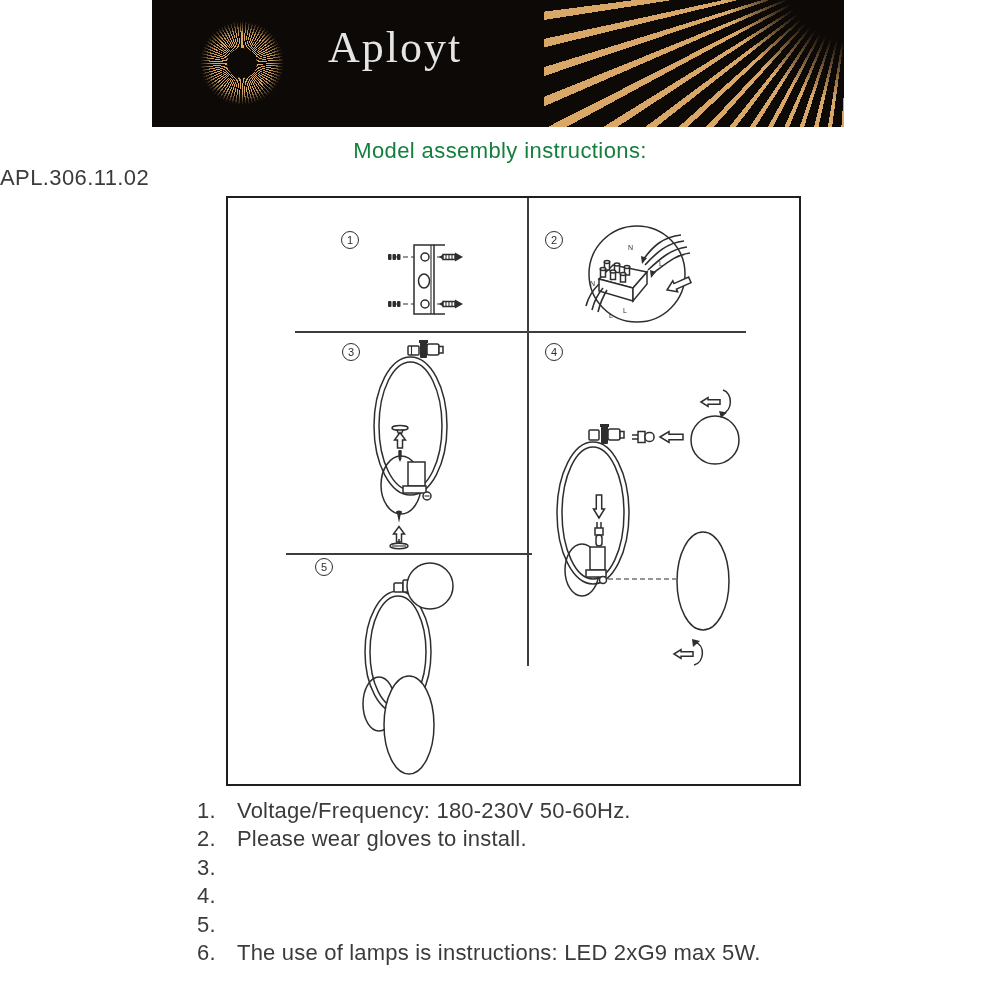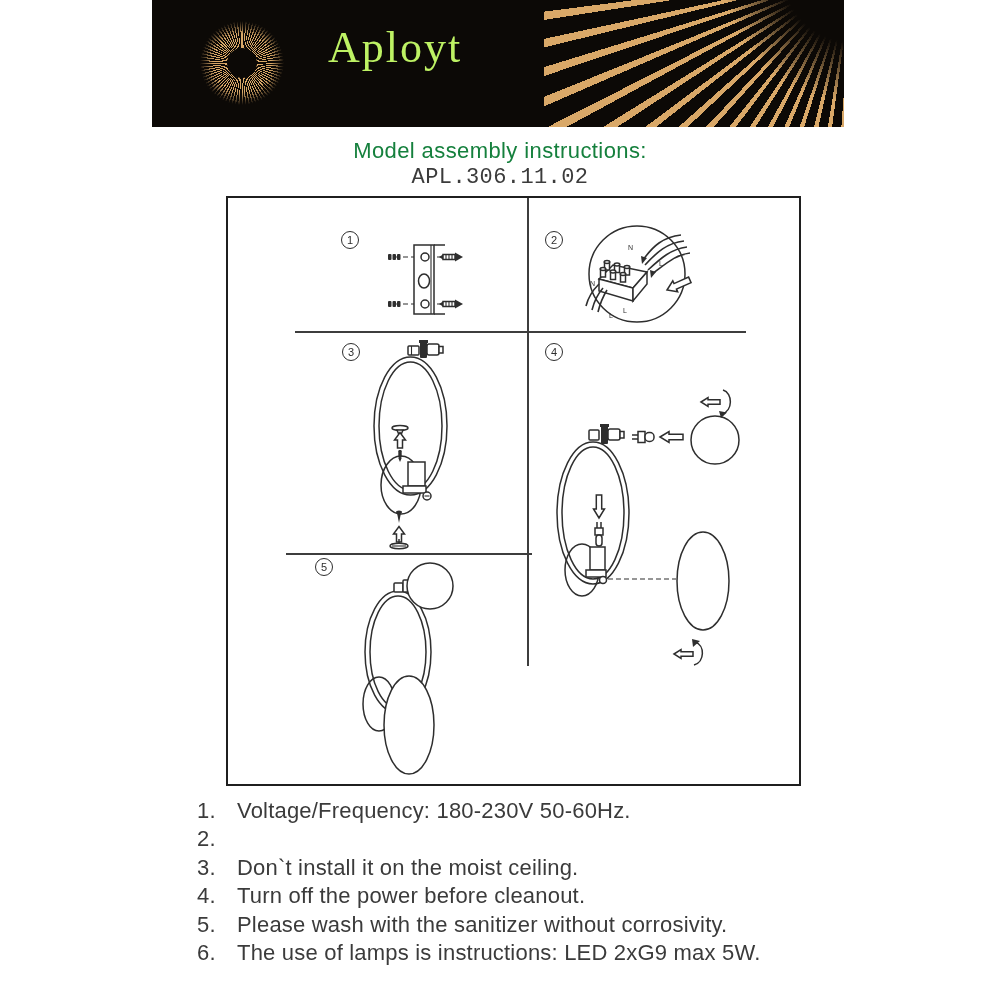"Aployt" .brand { color: #bef264 -> #e5e5e5 }
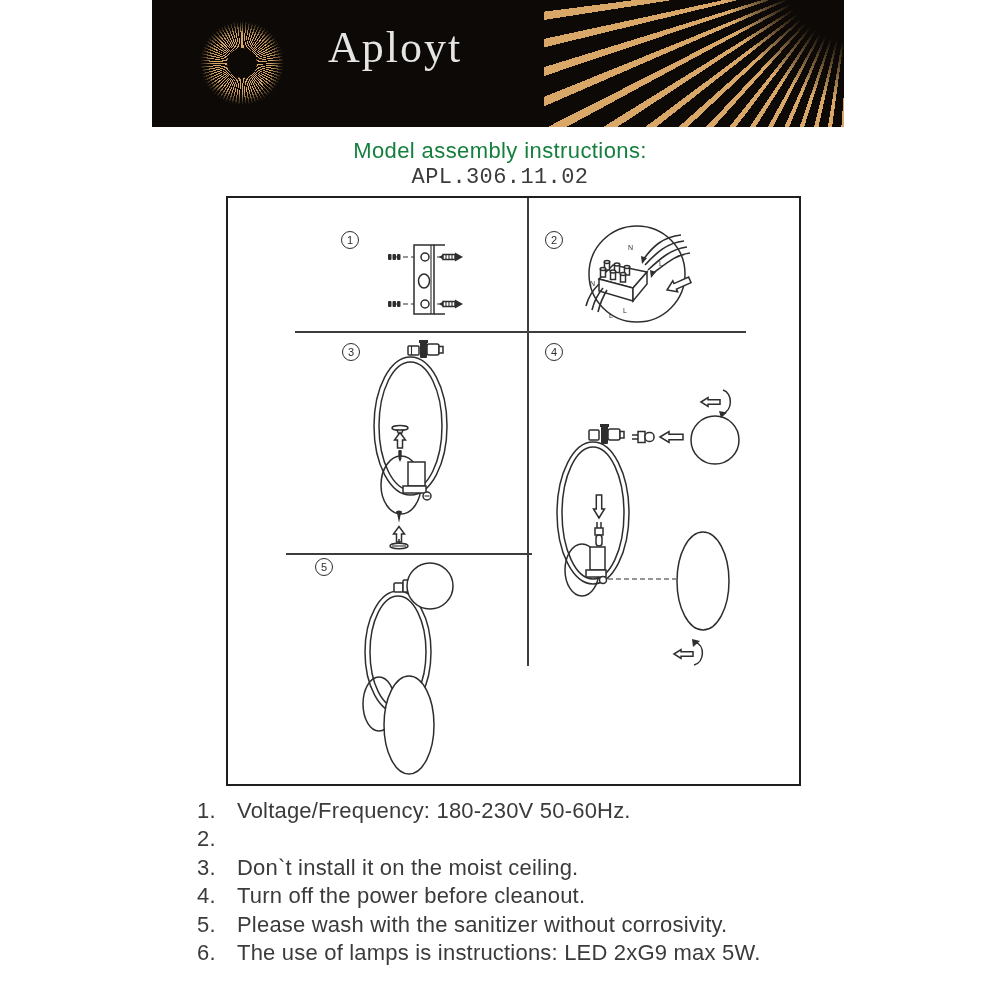"APL.306.11.02" .model-number { font-family: Liberation Mono, monospace -> none; text-align: center -> none }
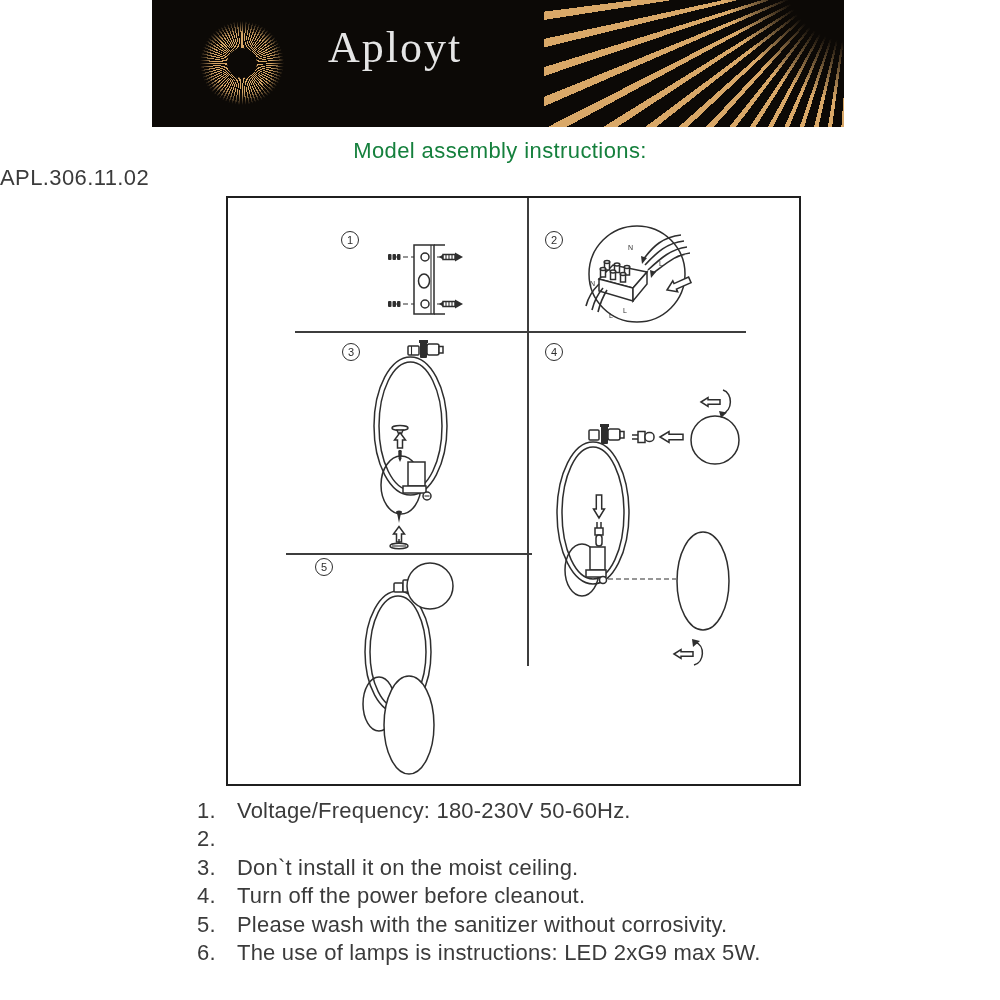"Please wear gloves to install." span { html: none -> <span>Please wear gloves to install.</span> }
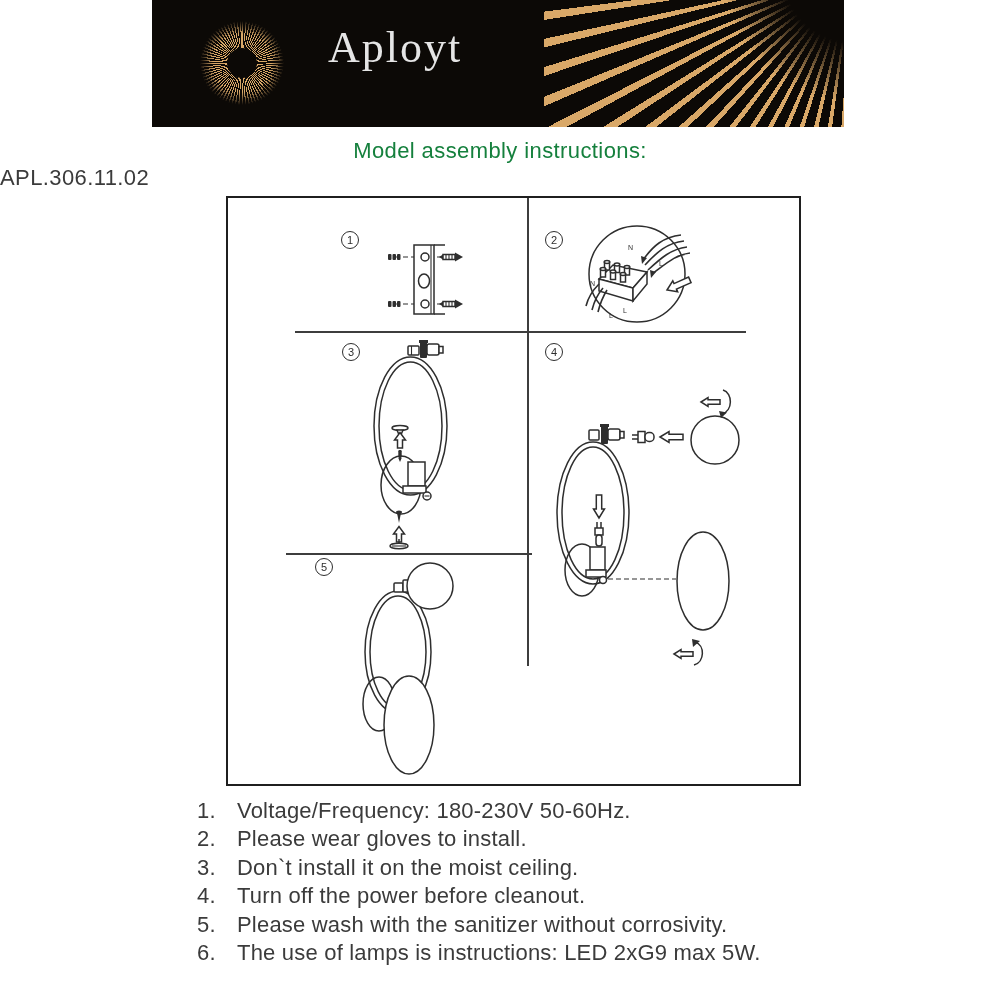"Don`t install it on the" span { html: <span>Don`t install it on the moist ceiling.</span> -> none }
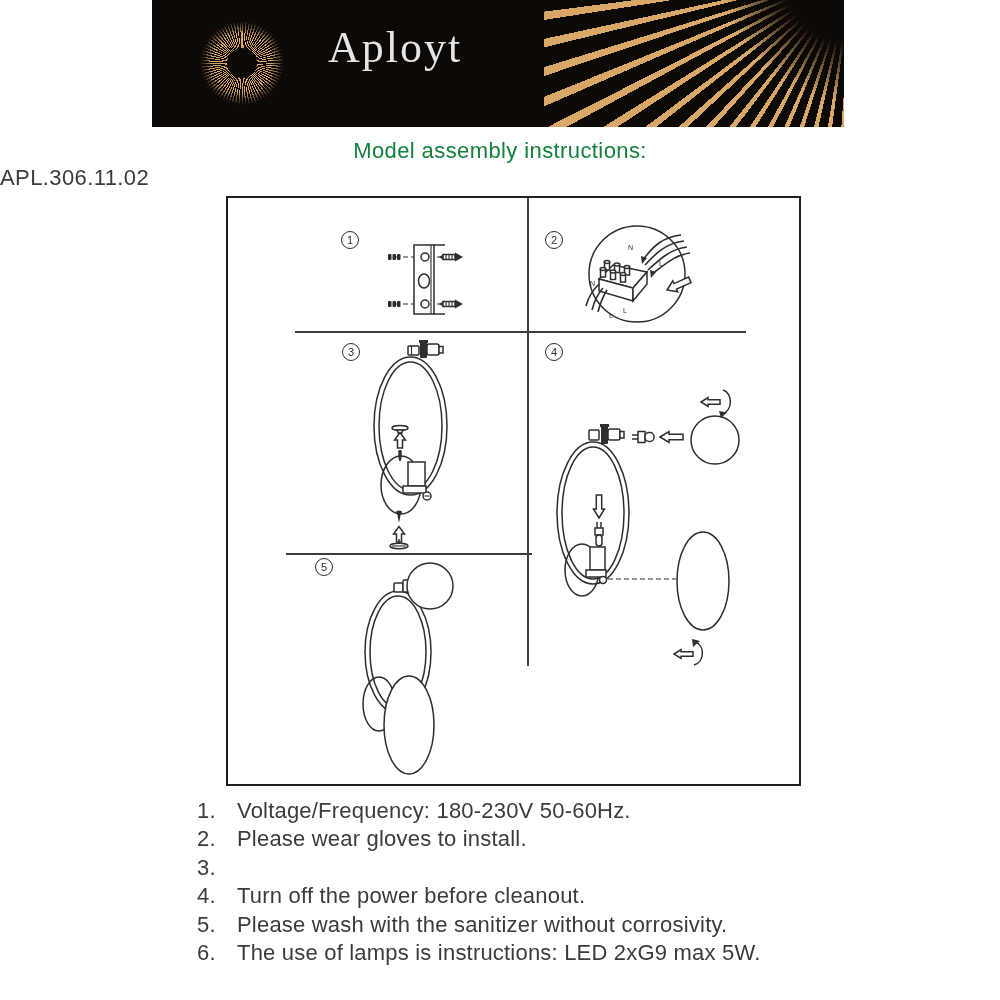"Turn off the power before" span { html: <span>Turn off the power before cleanout.</span> -> none }
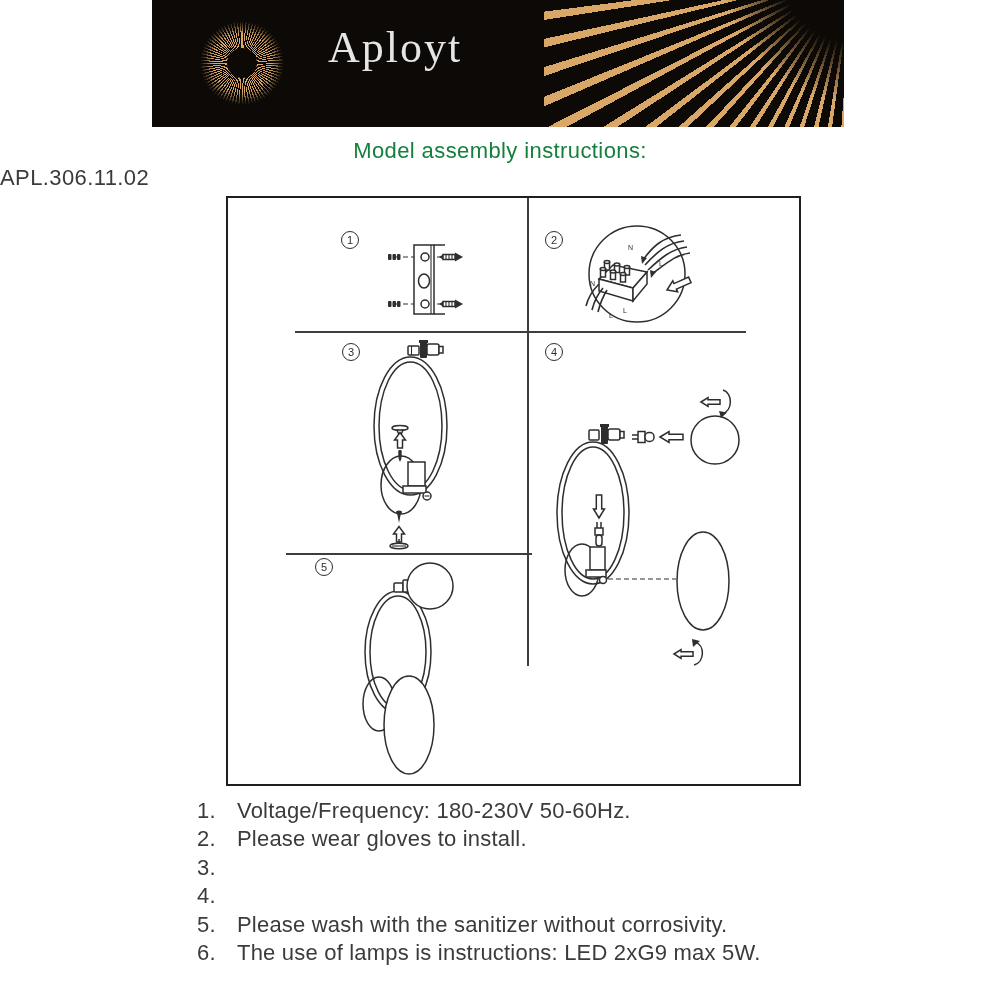"Please wash with the sanitizer" span { html: <span>Please wash with the sanitizer without corrosivity.</span> -> none }
